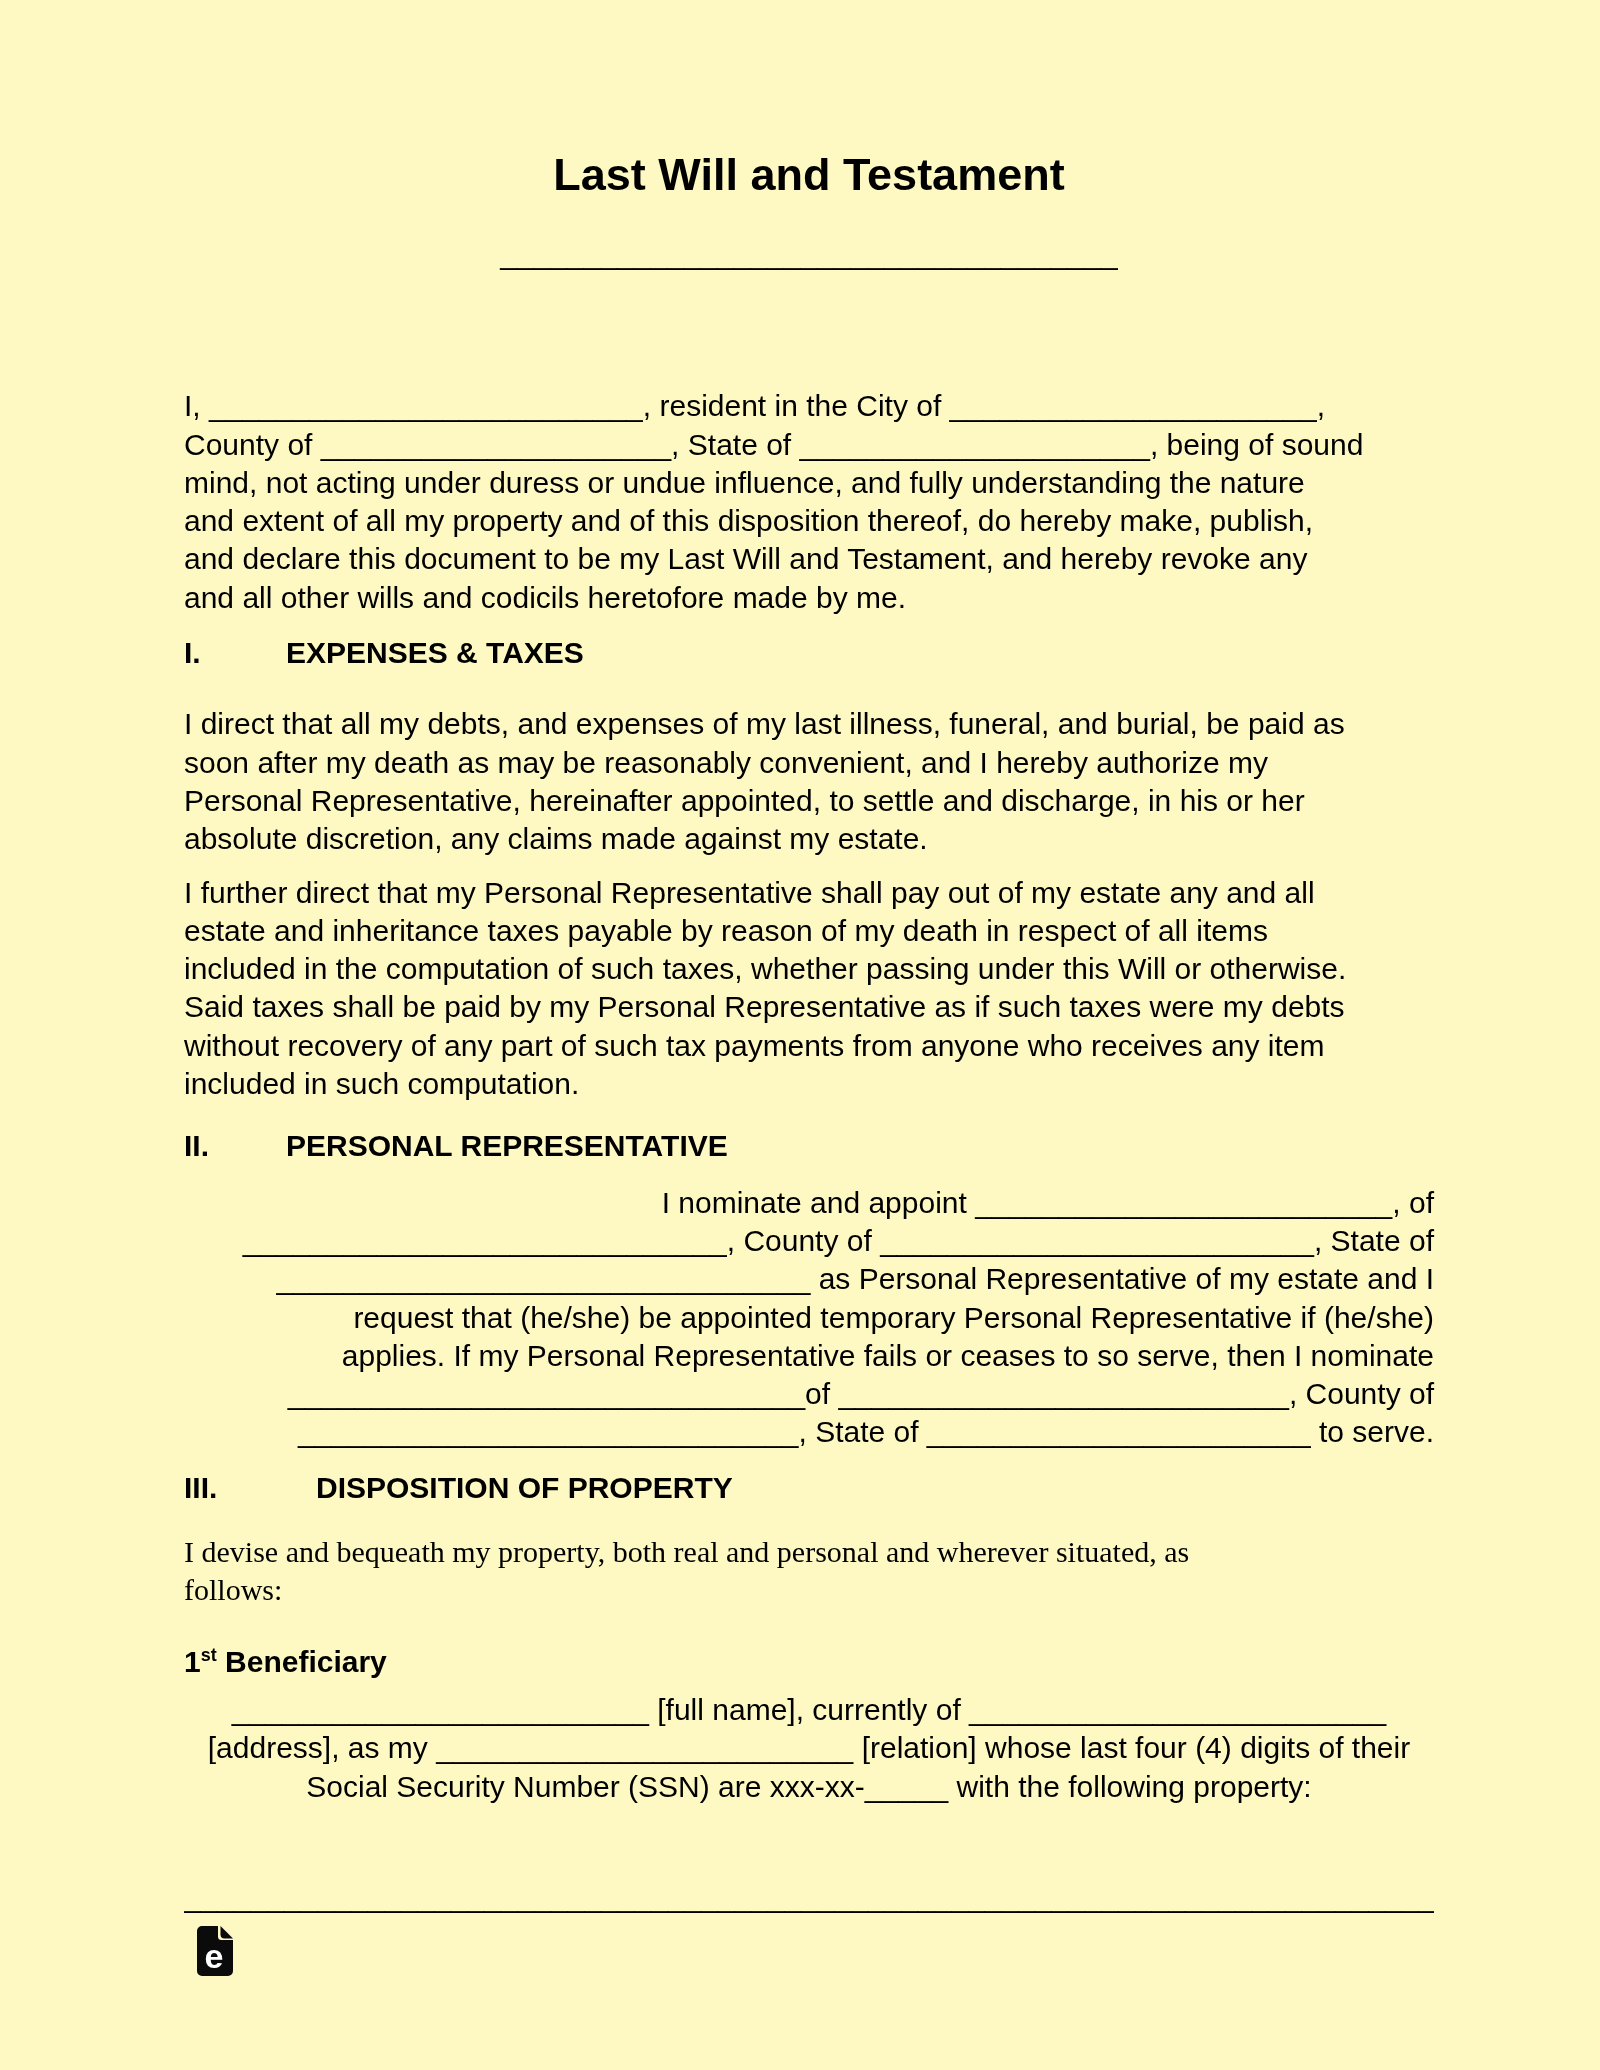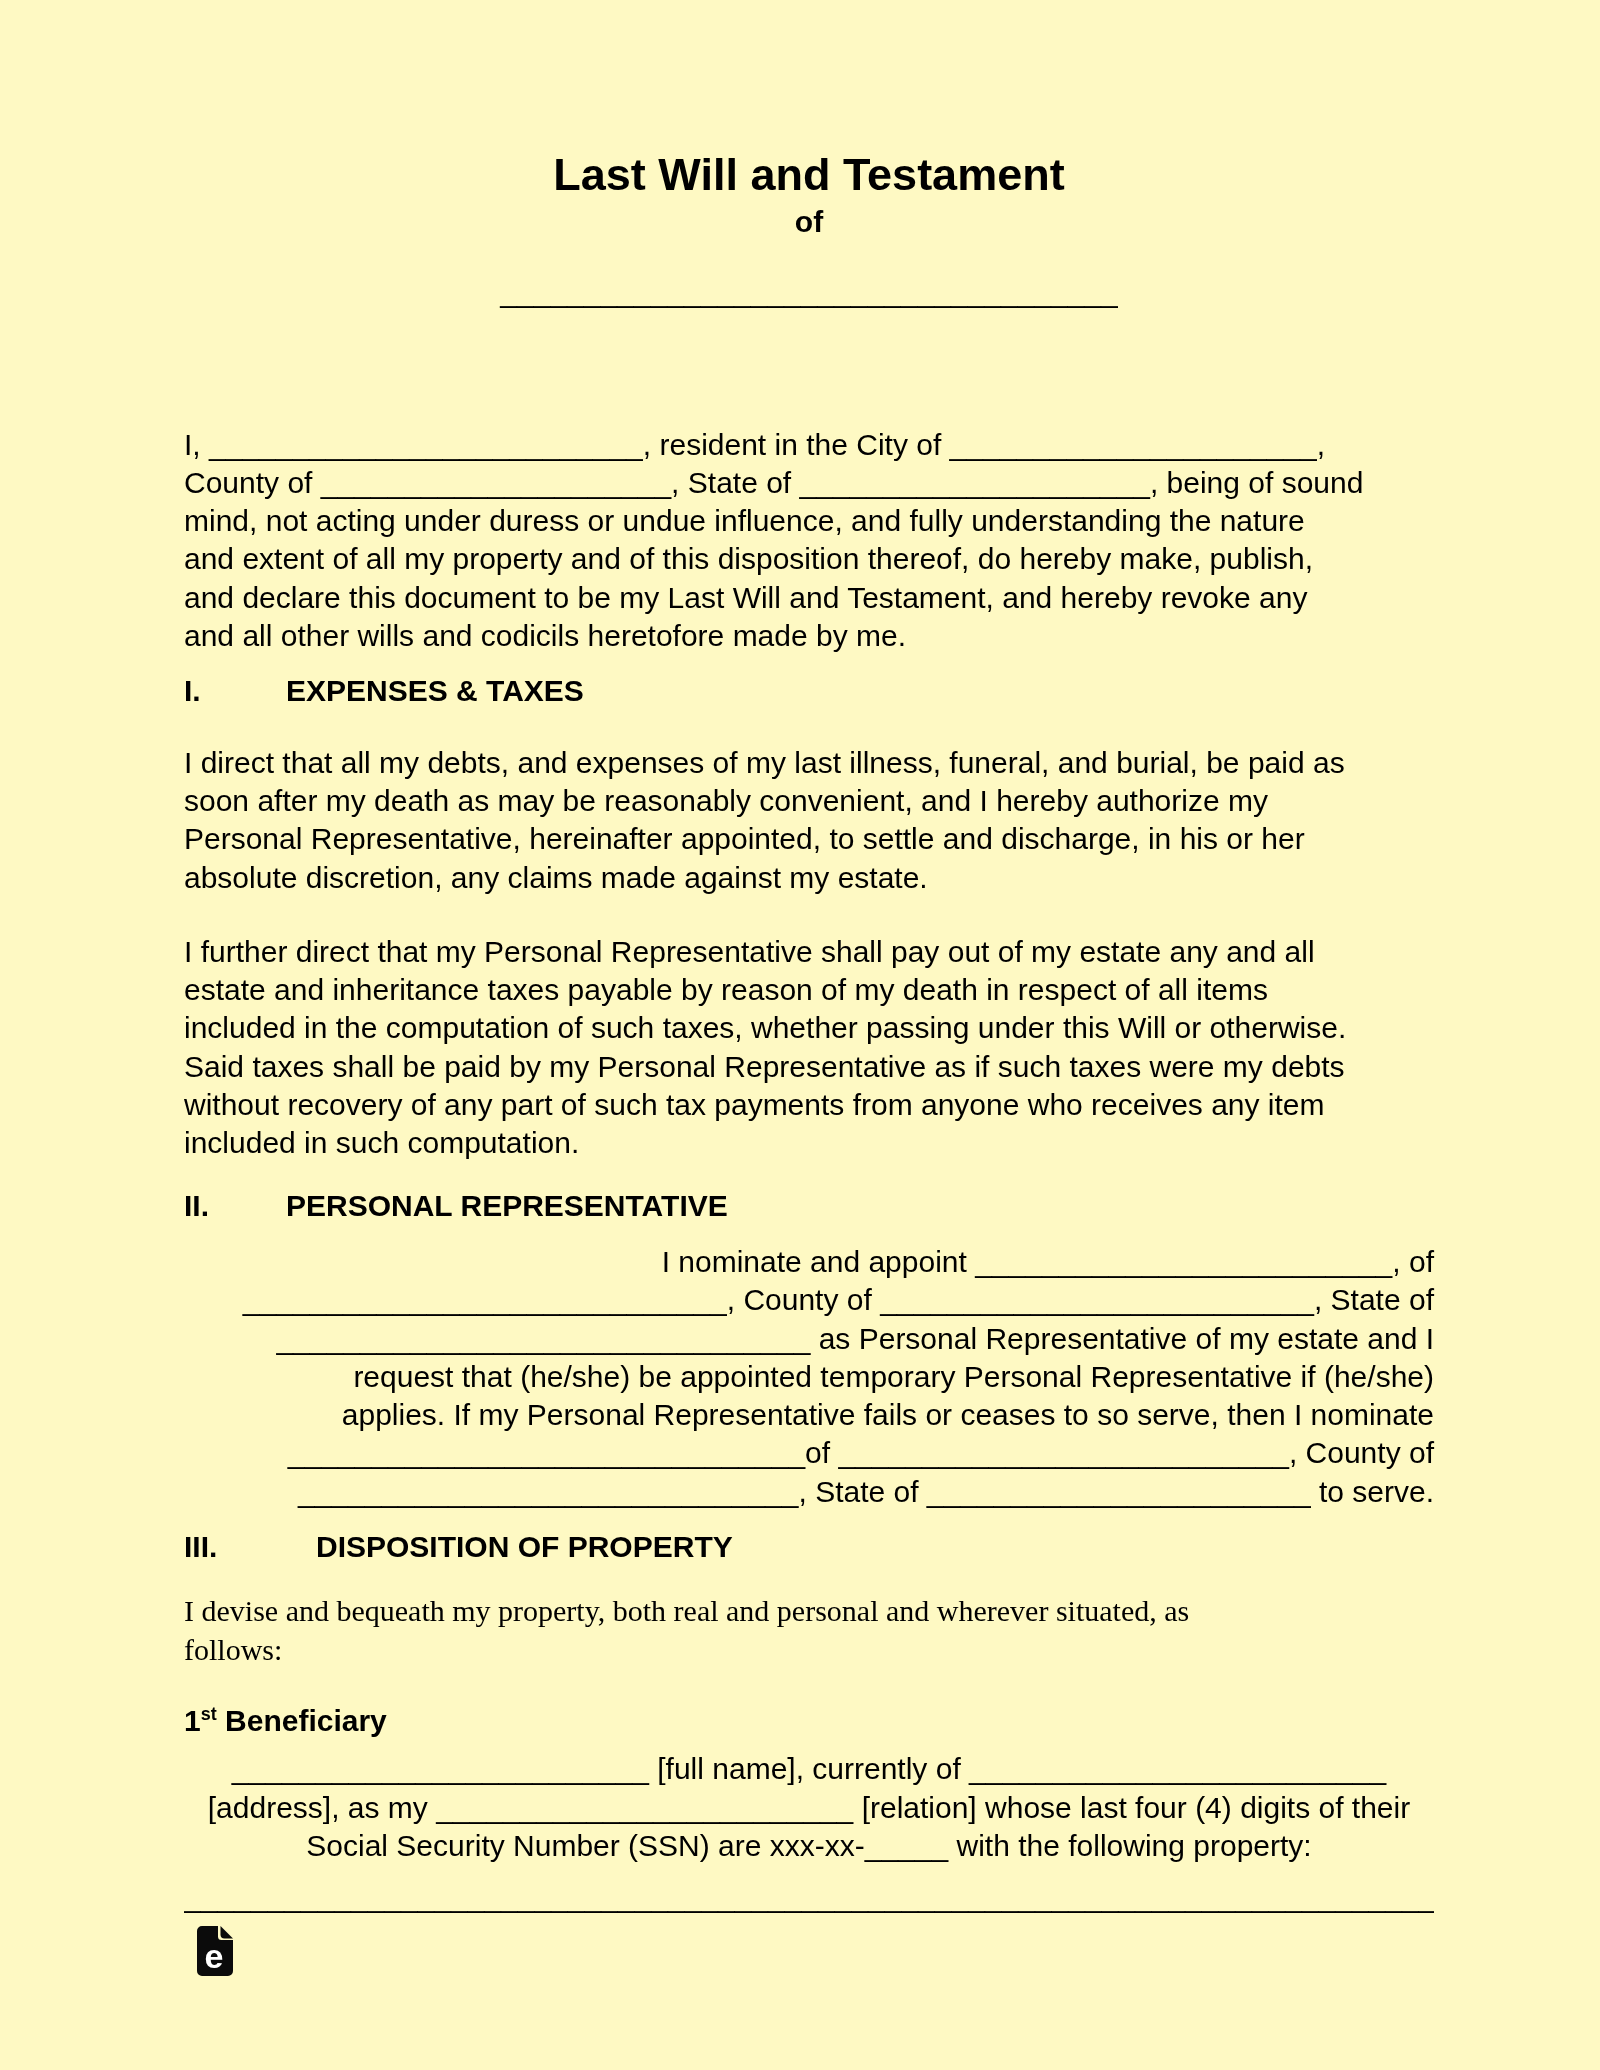"of" div.doc-subtitle { html: <div>of</div> -> none }
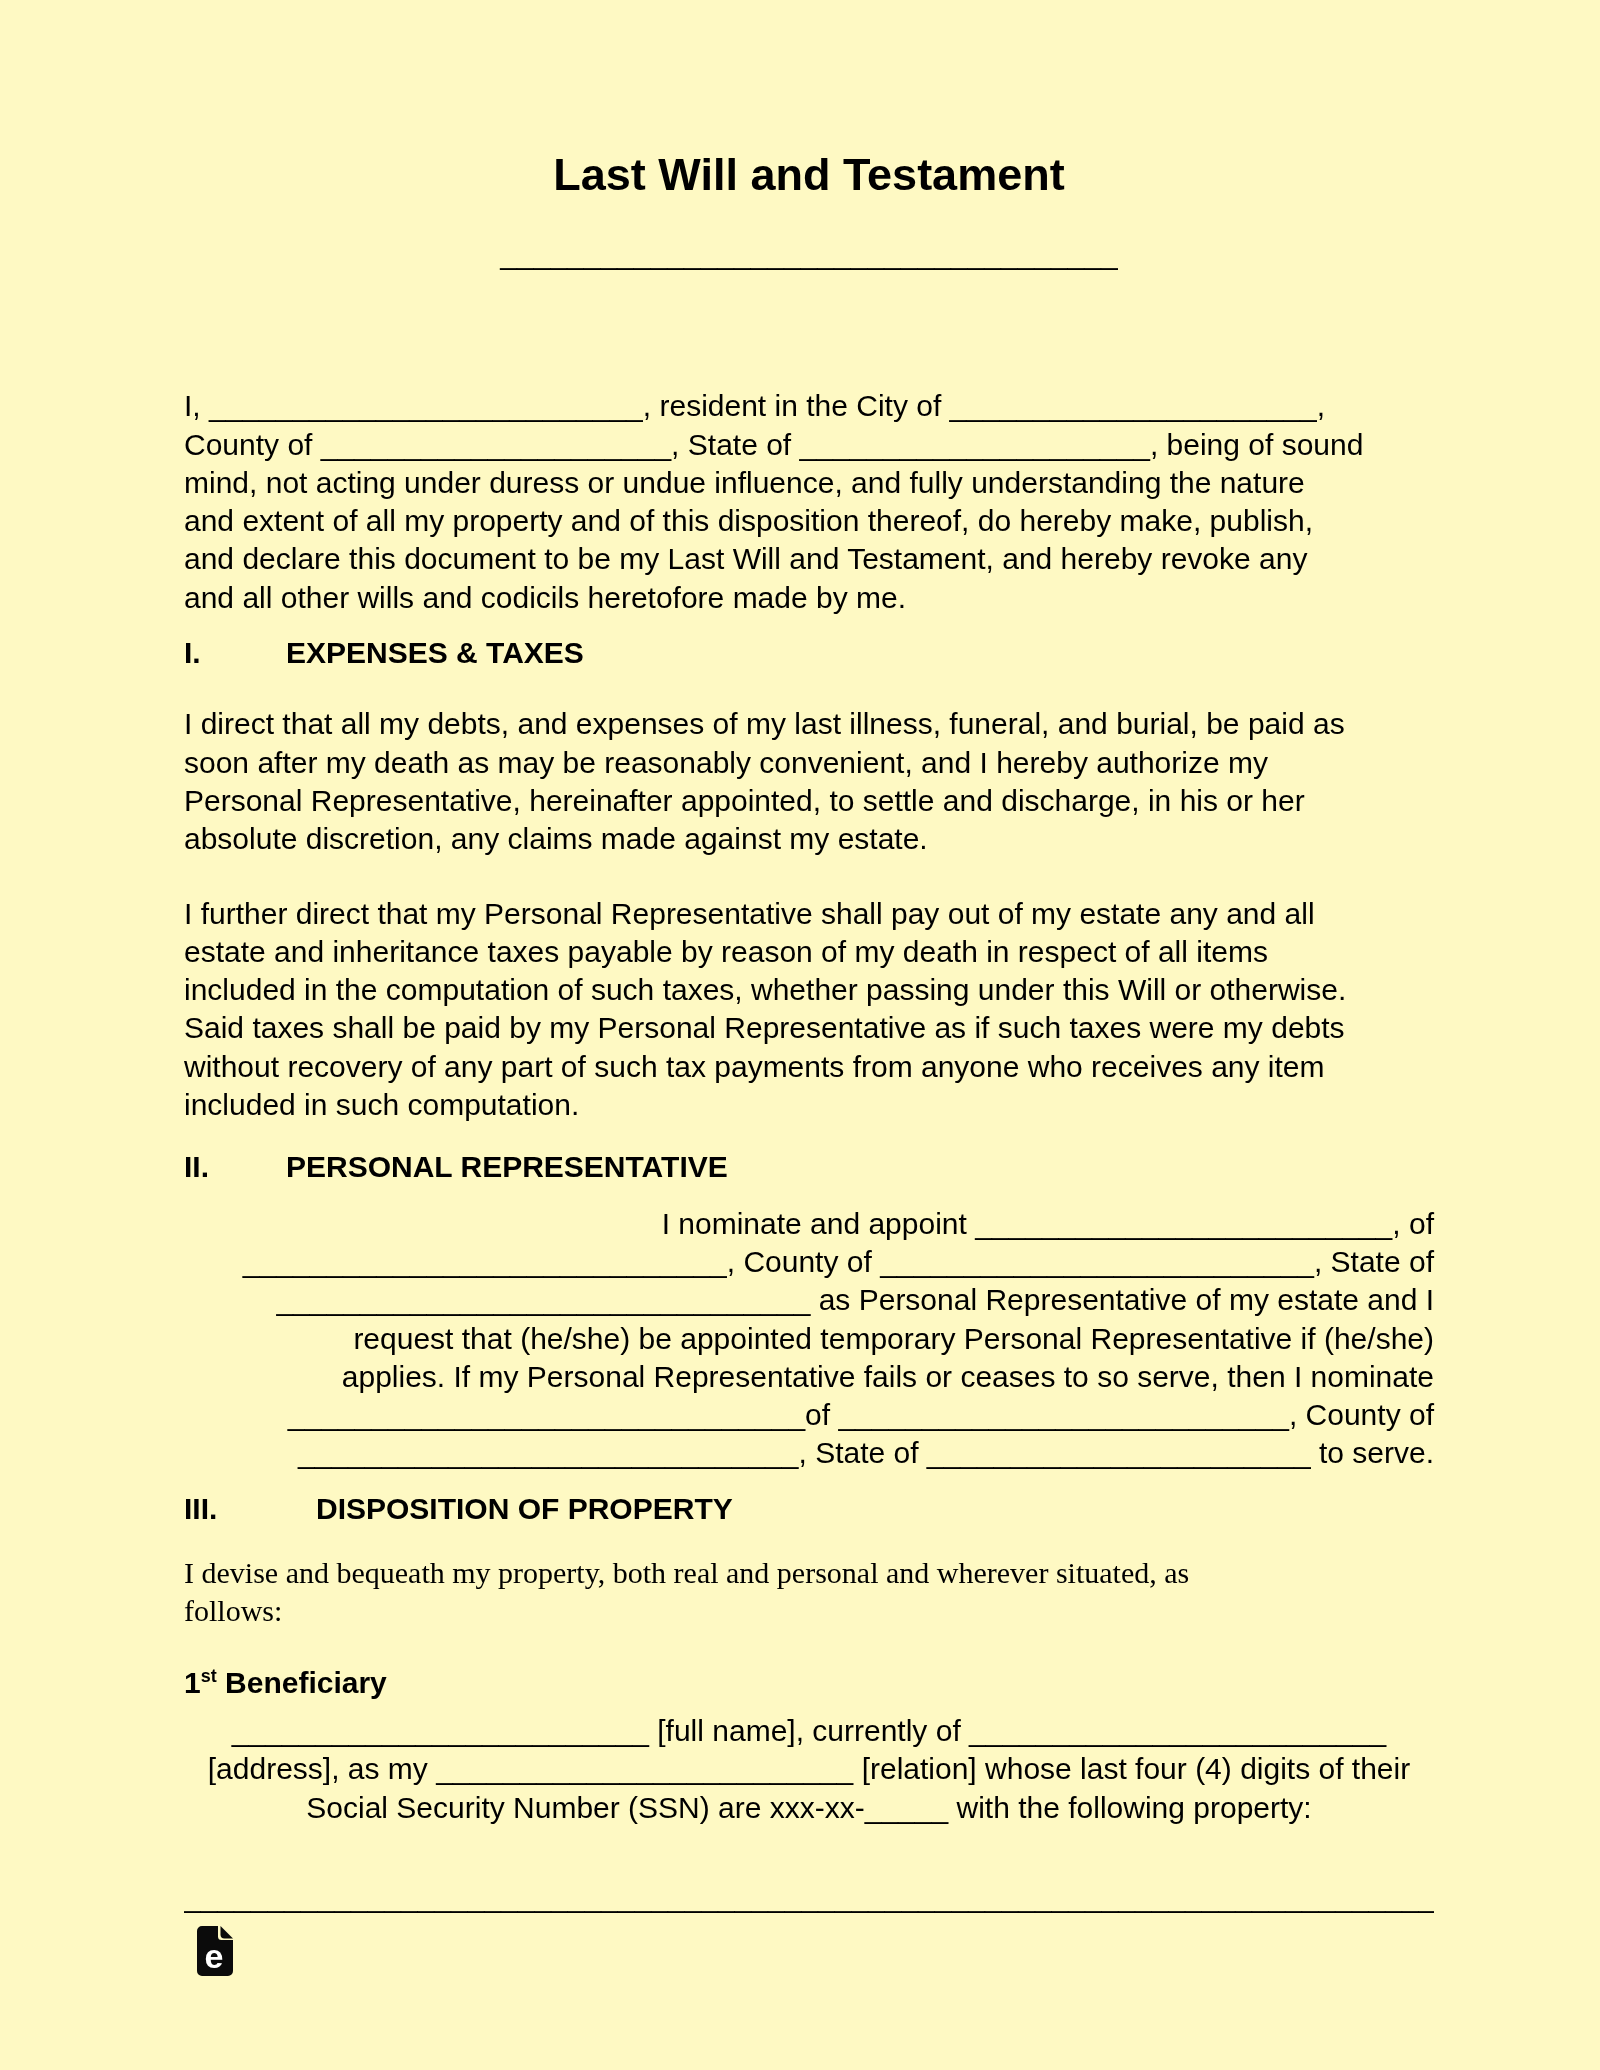"I further direct that my" .para-1b { margin-top: 36px -> 15px }
